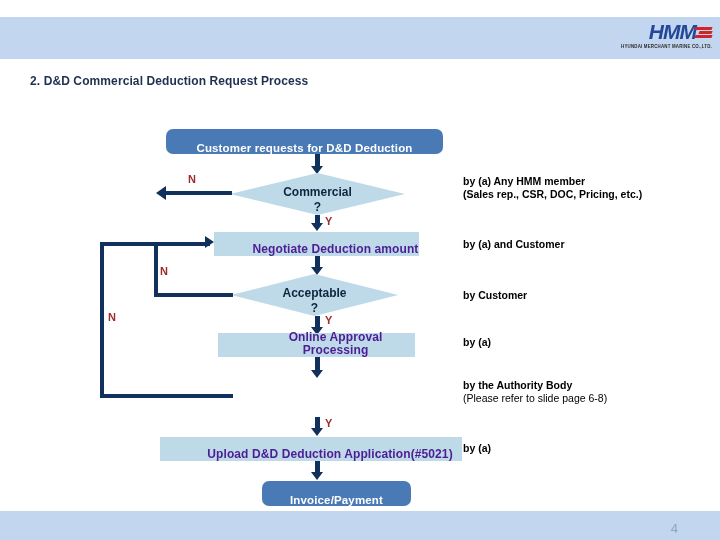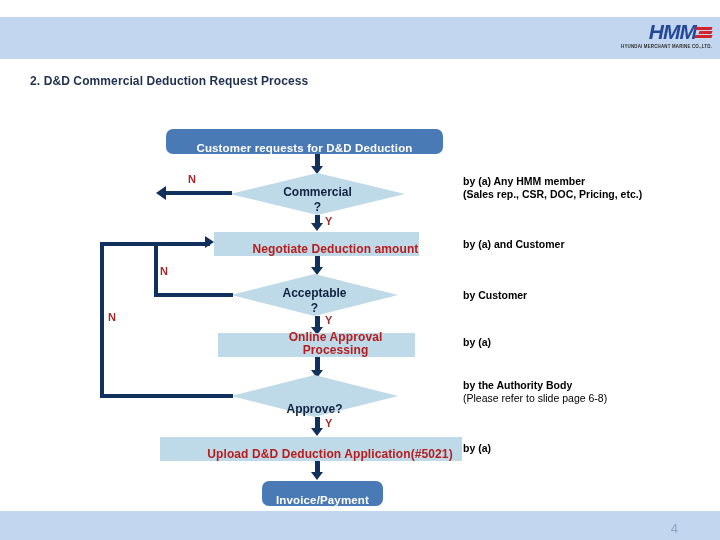"Negotiate Deduction amount" .node-process { color: #b91c1c -> #4c1d95 }
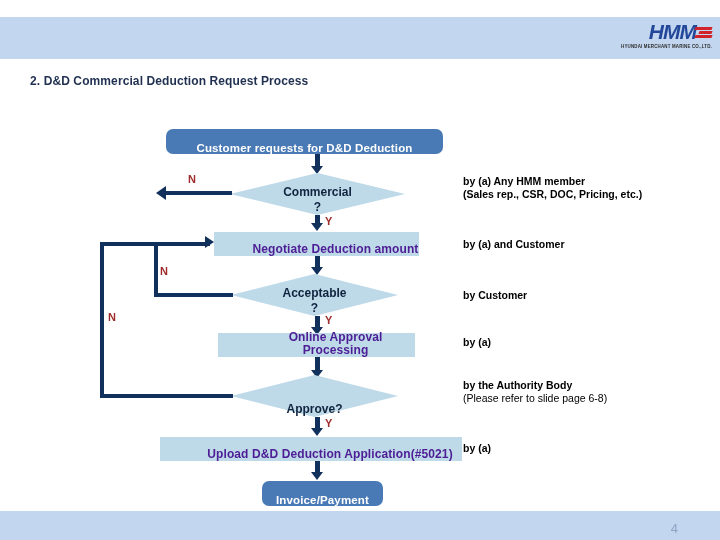"Approve?" div.node { html: <div> <span></span> <span>Approve?</span> </div> -> none }
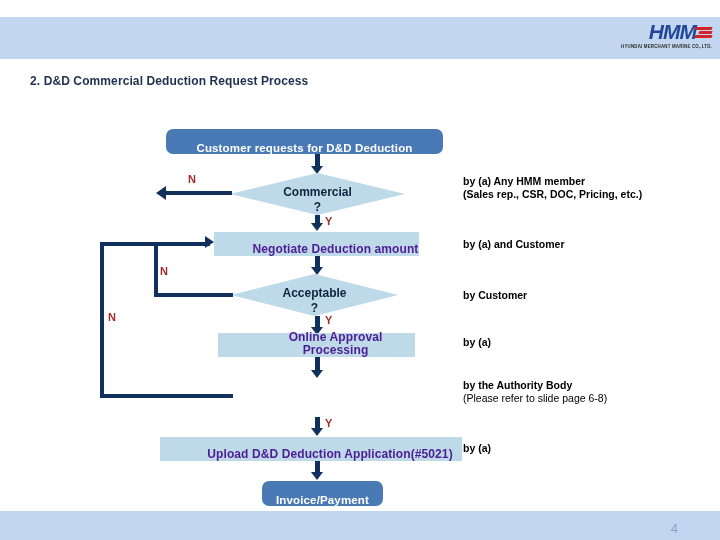"Invoice/Payment" div.node { width: 121px -> 149px }
